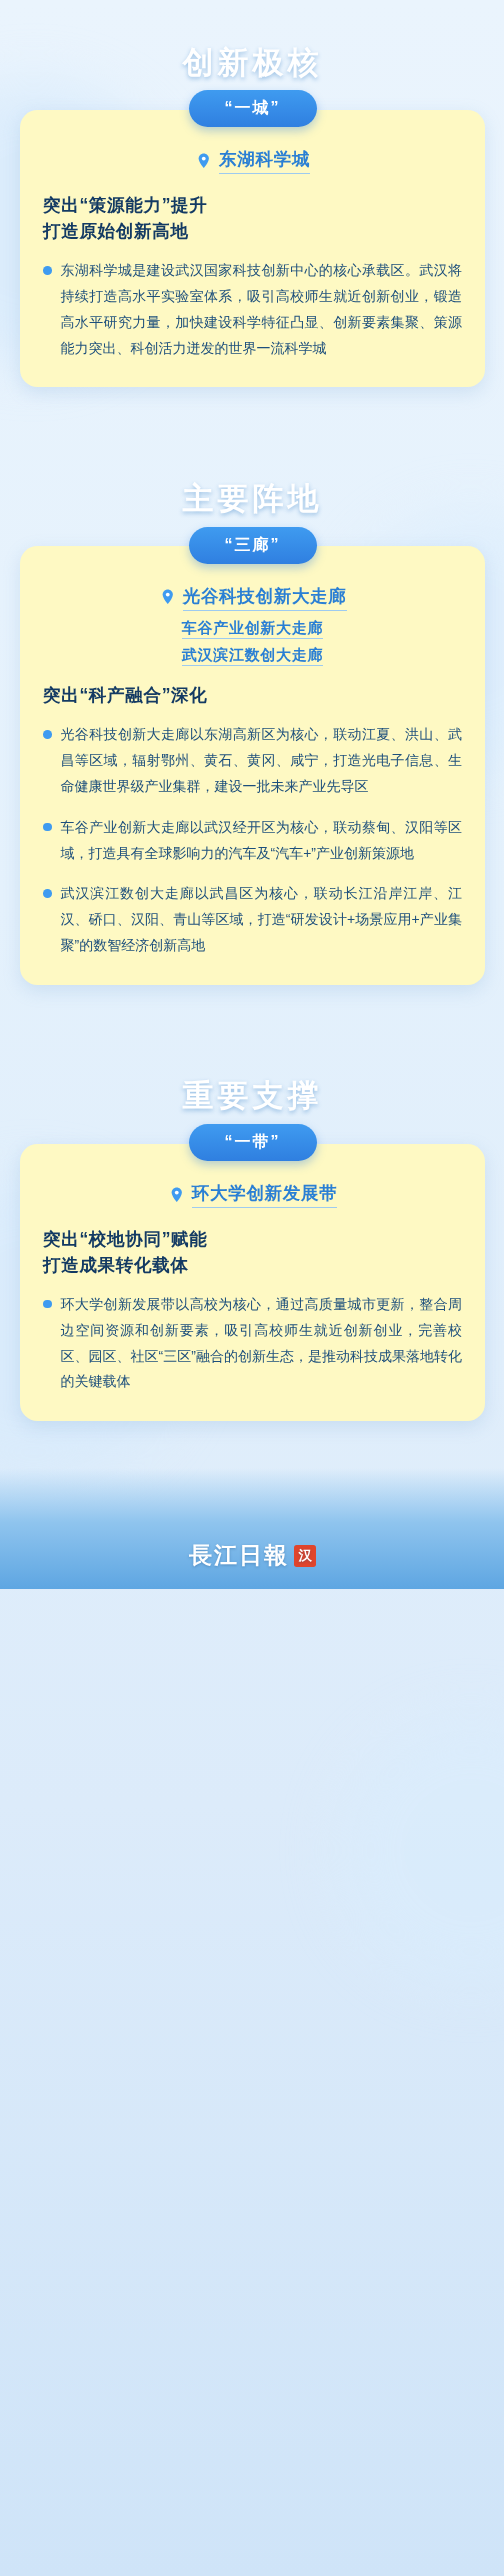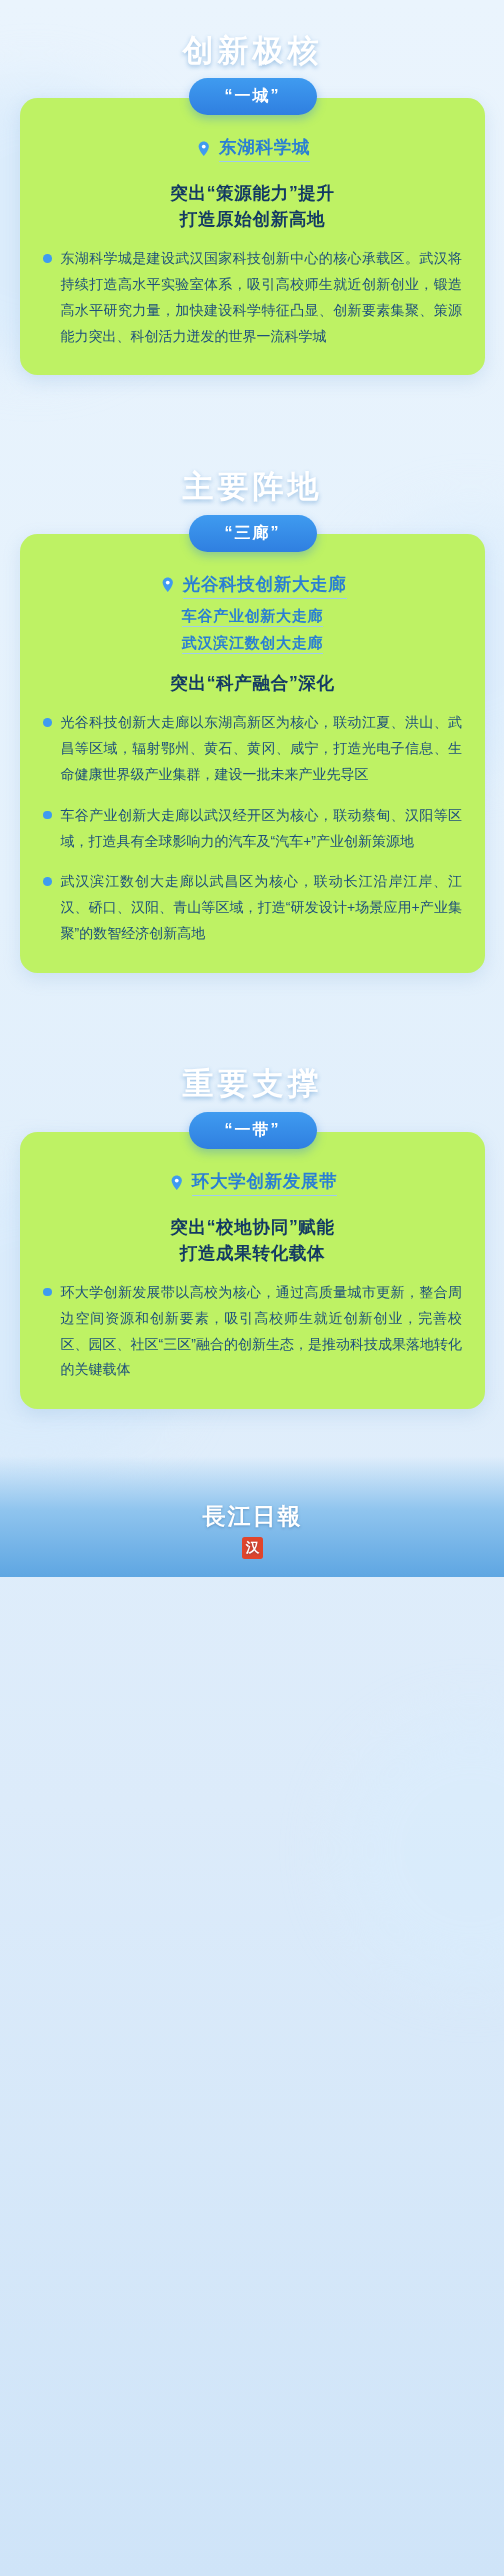"创新极核" .page { padding: 4px 0 0 0 -> 16px 0 0 0 }
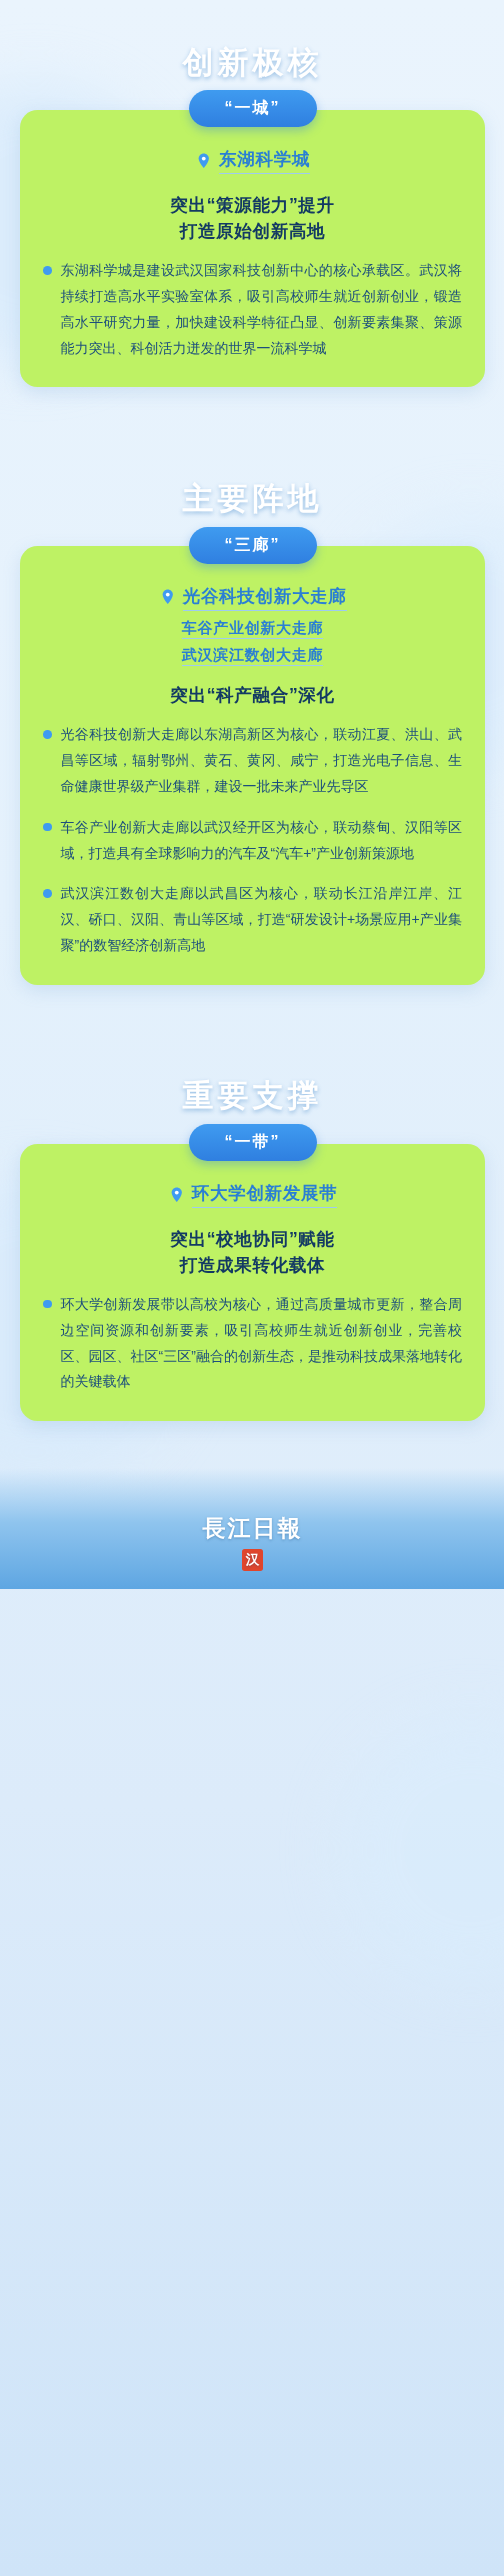"东湖科学城" .card { background: #bef264 -> #fef9c3 }
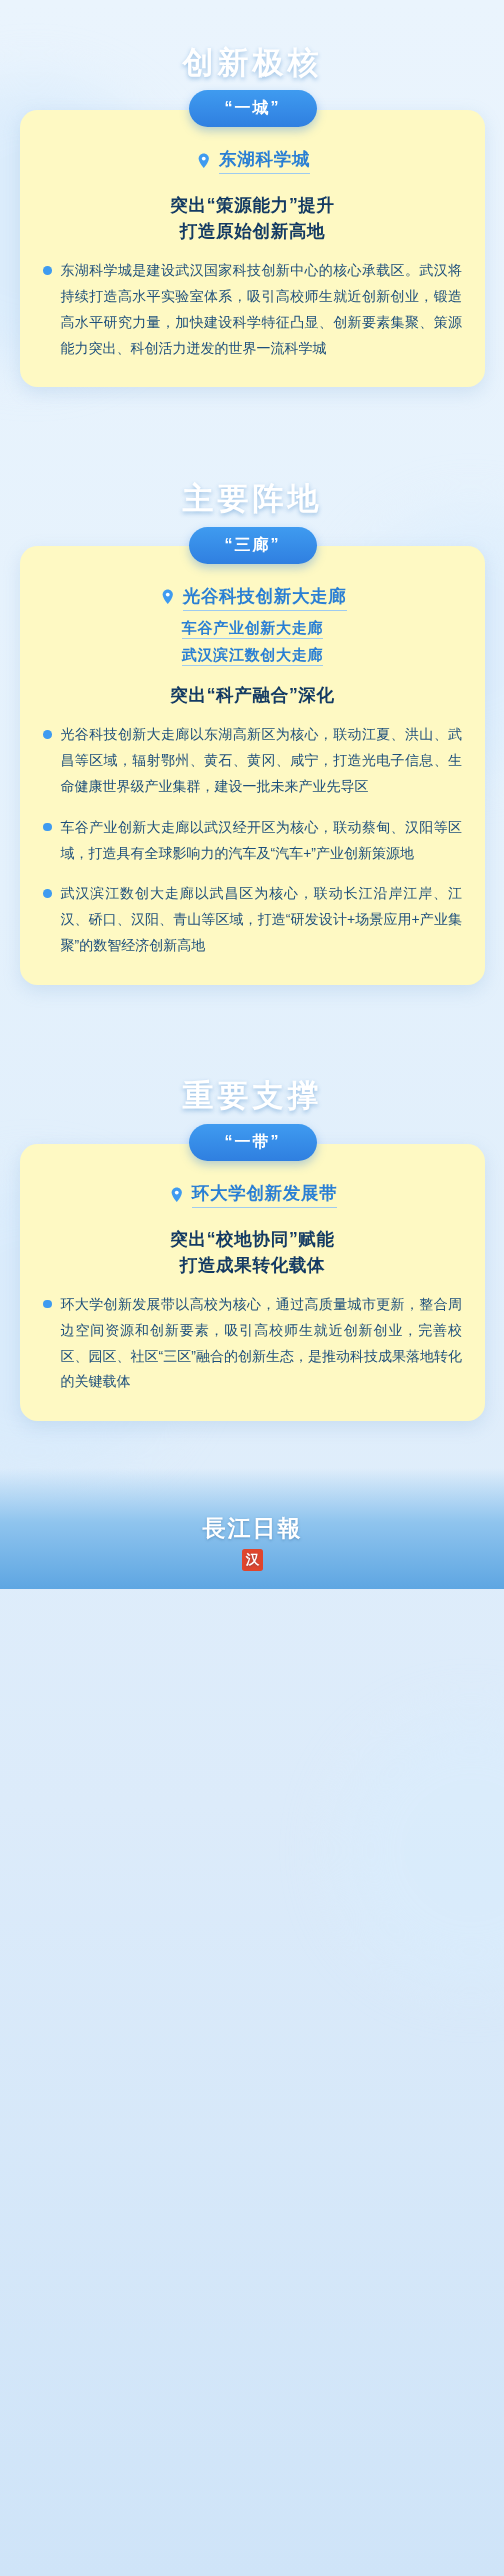"突出“策源能力”提升" .headline { text-align: center -> left }
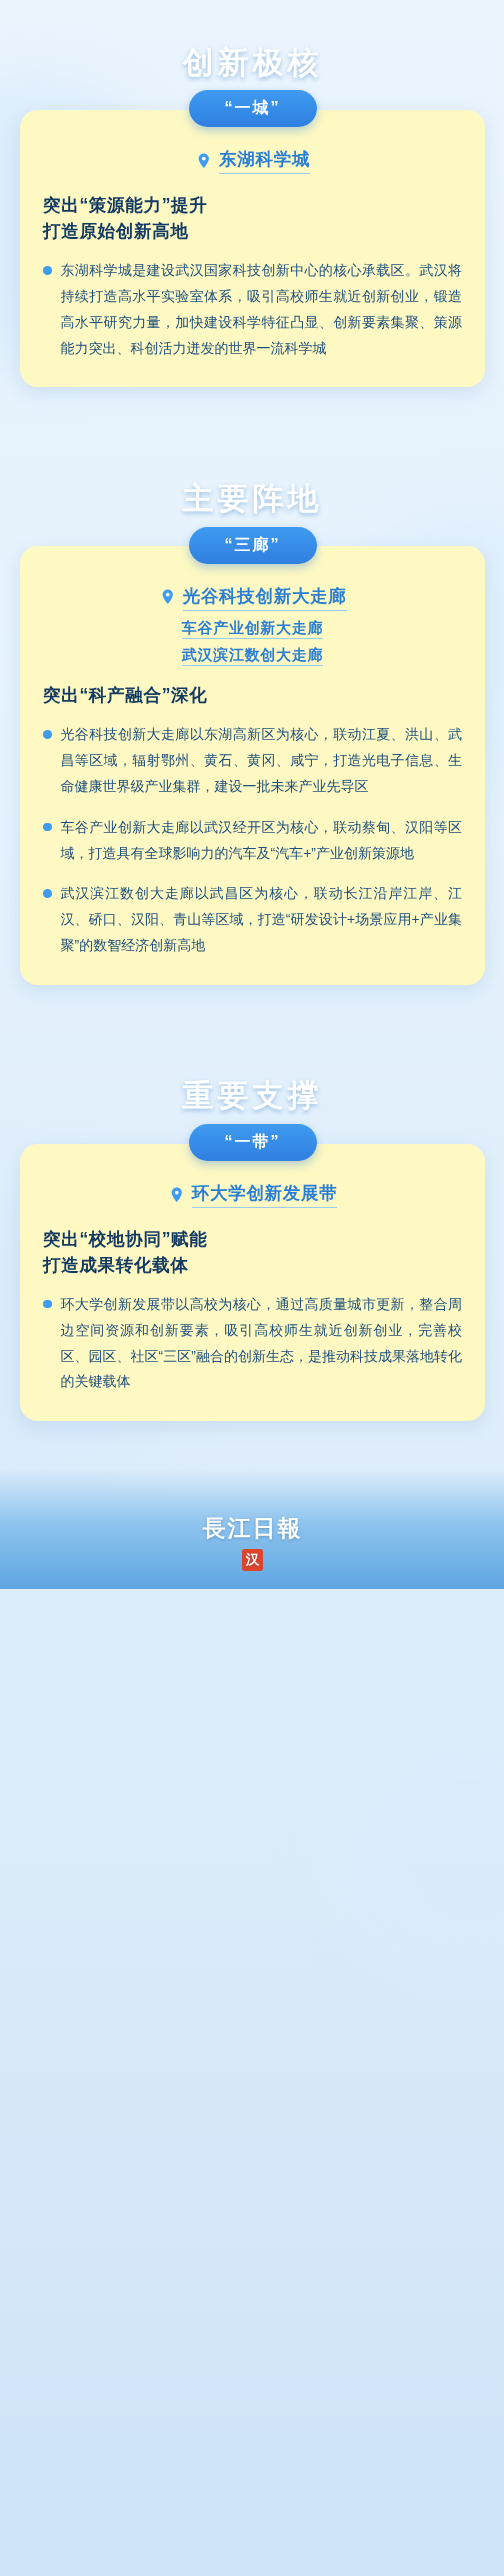"長江日報" .footer-logo { flex-direction: column -> none }
